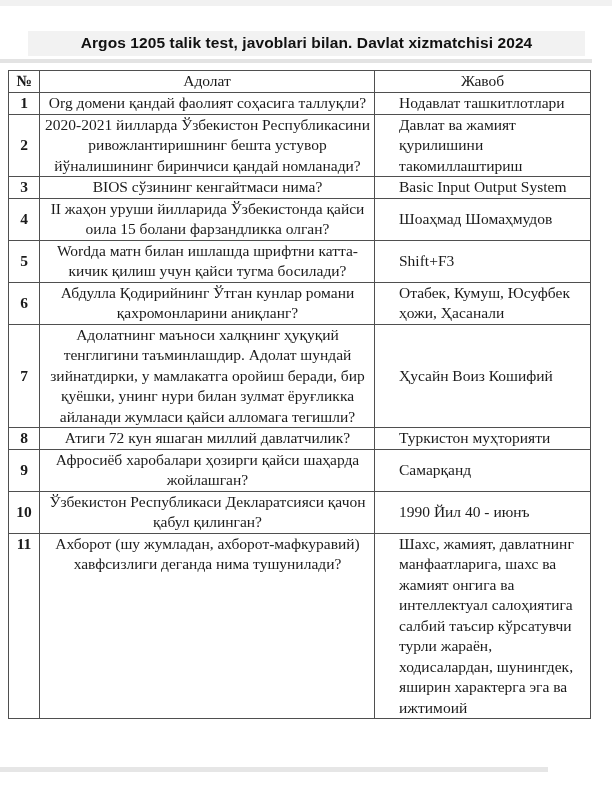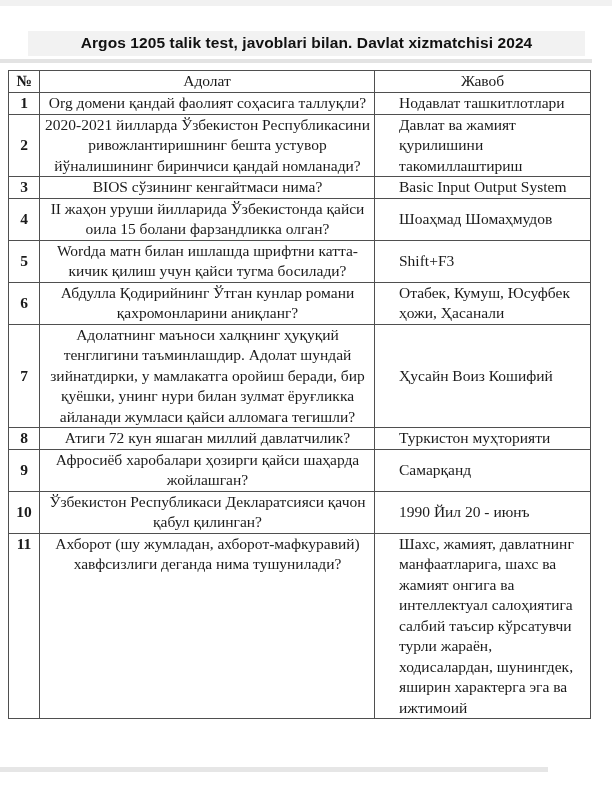"1990 Йил 20 - июнъ" td.a { text: 20 -> 40 }
